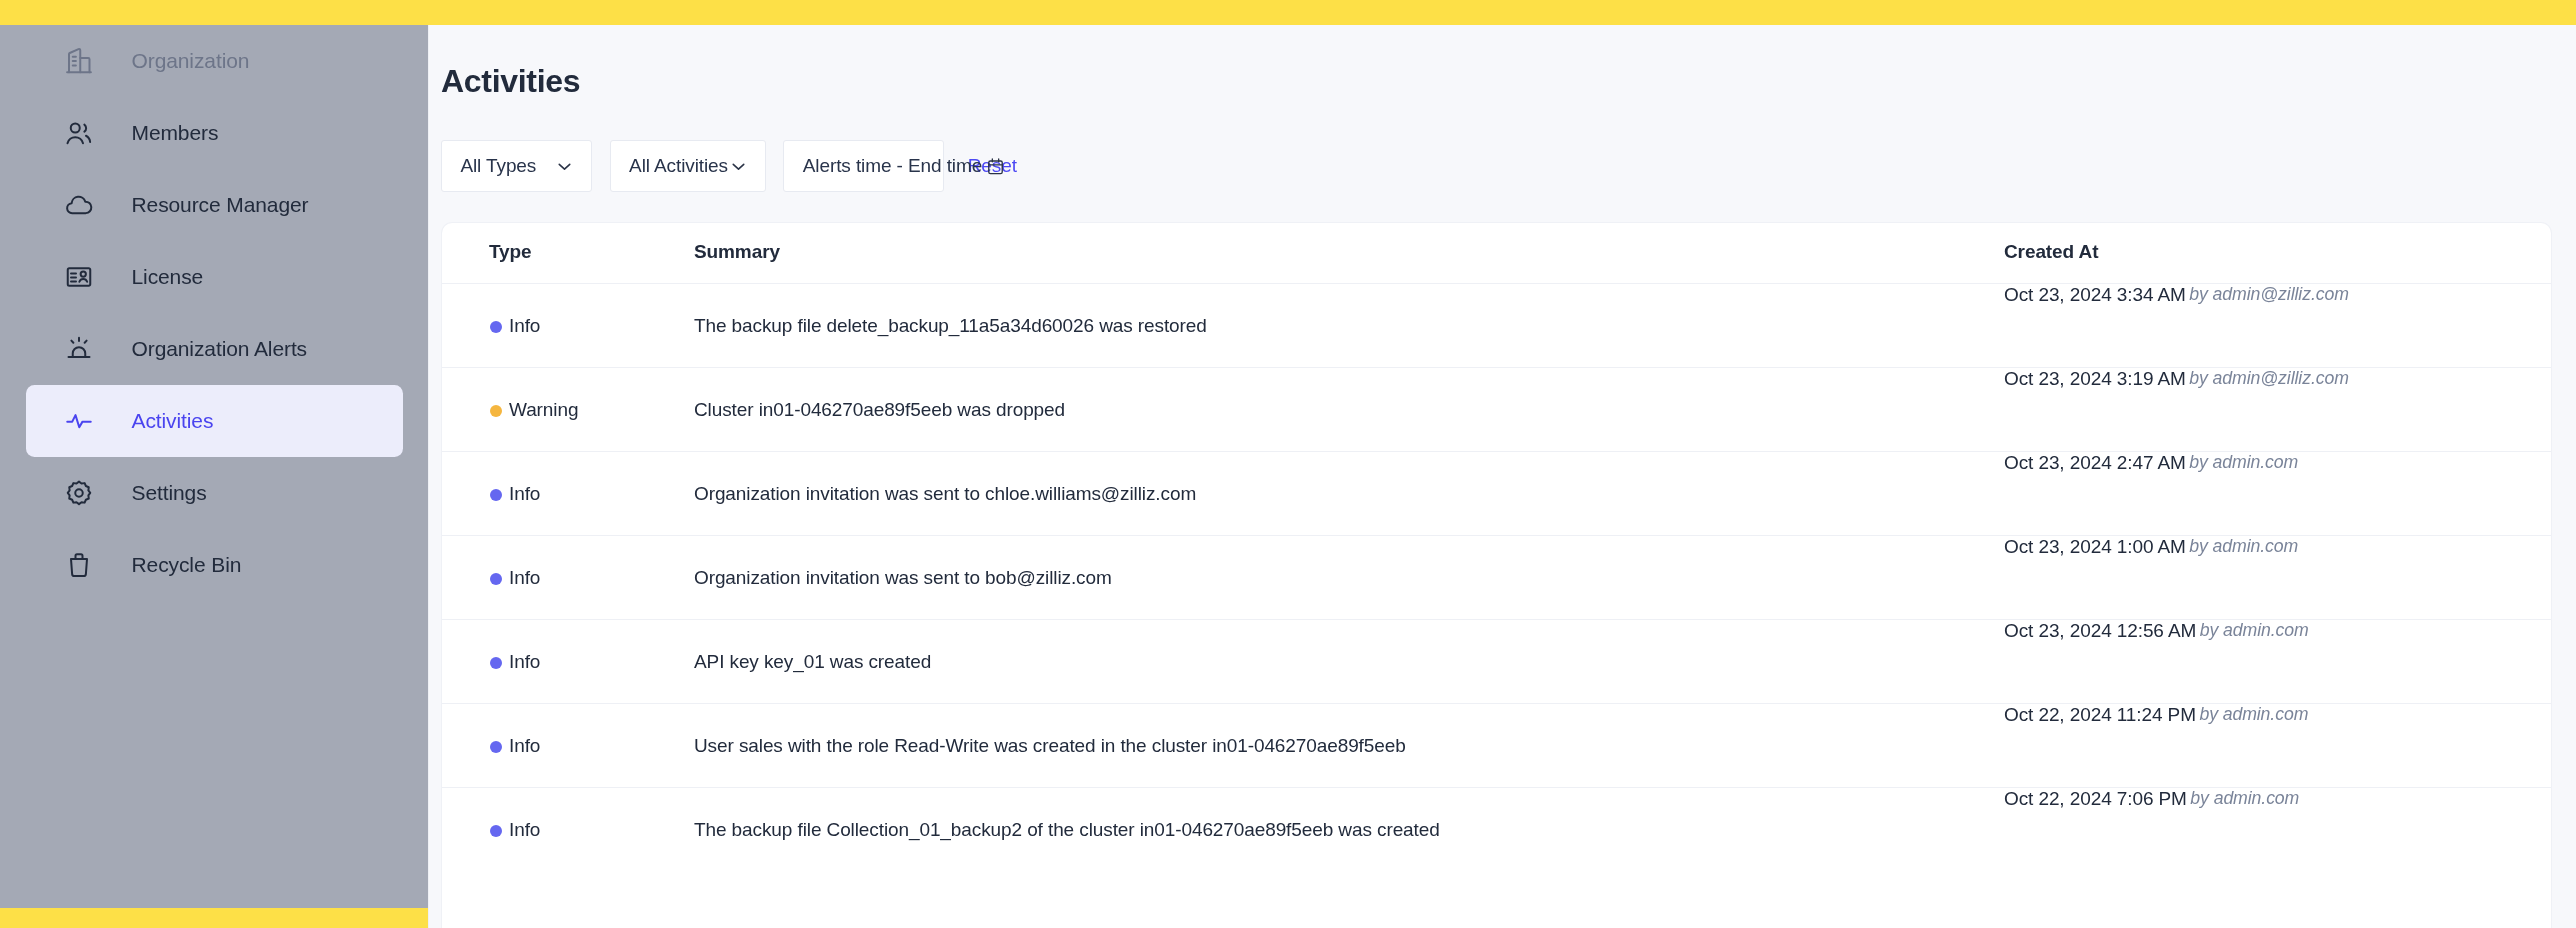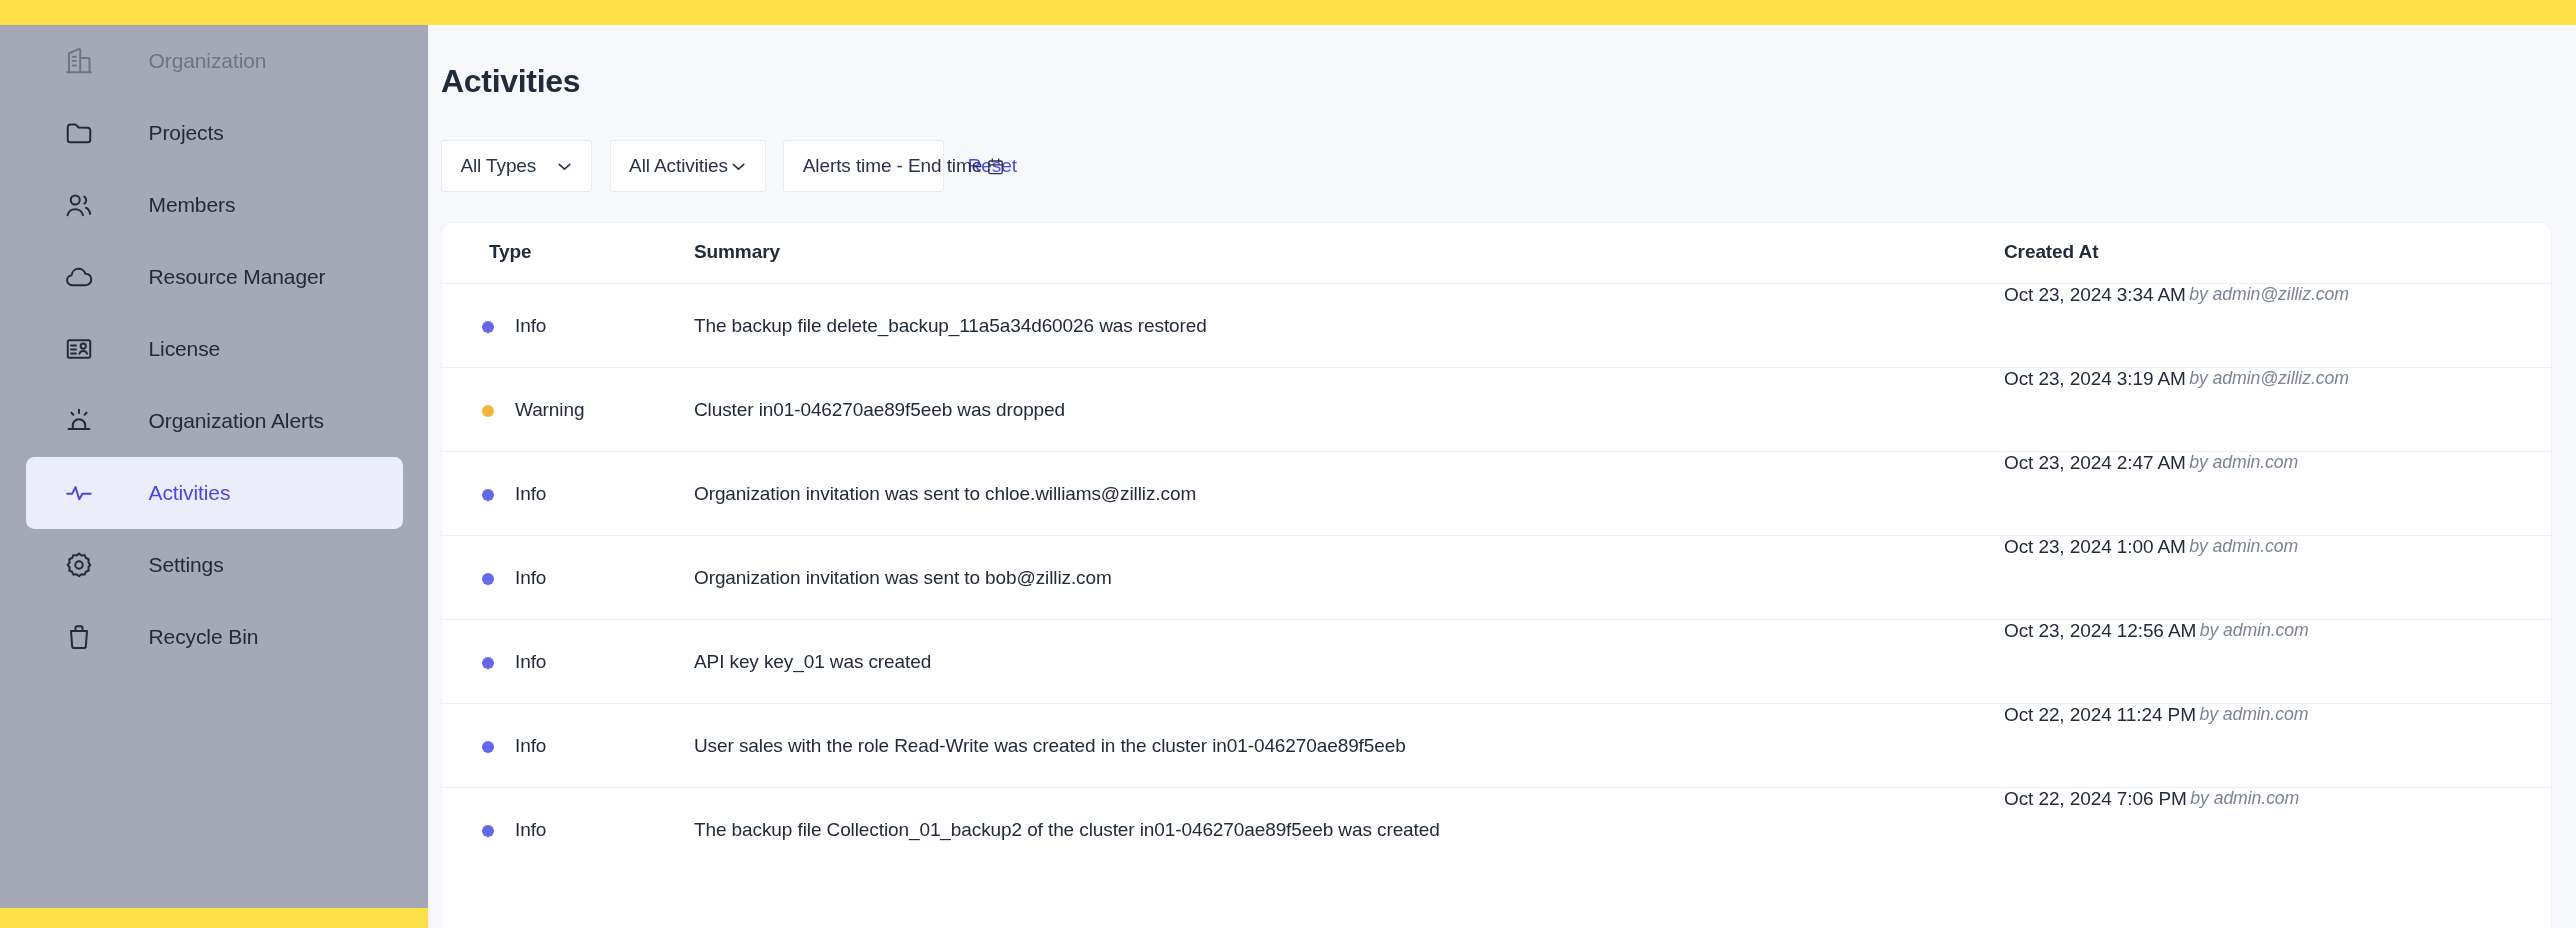"Organization" .nav-item { gap: 17px -> none }
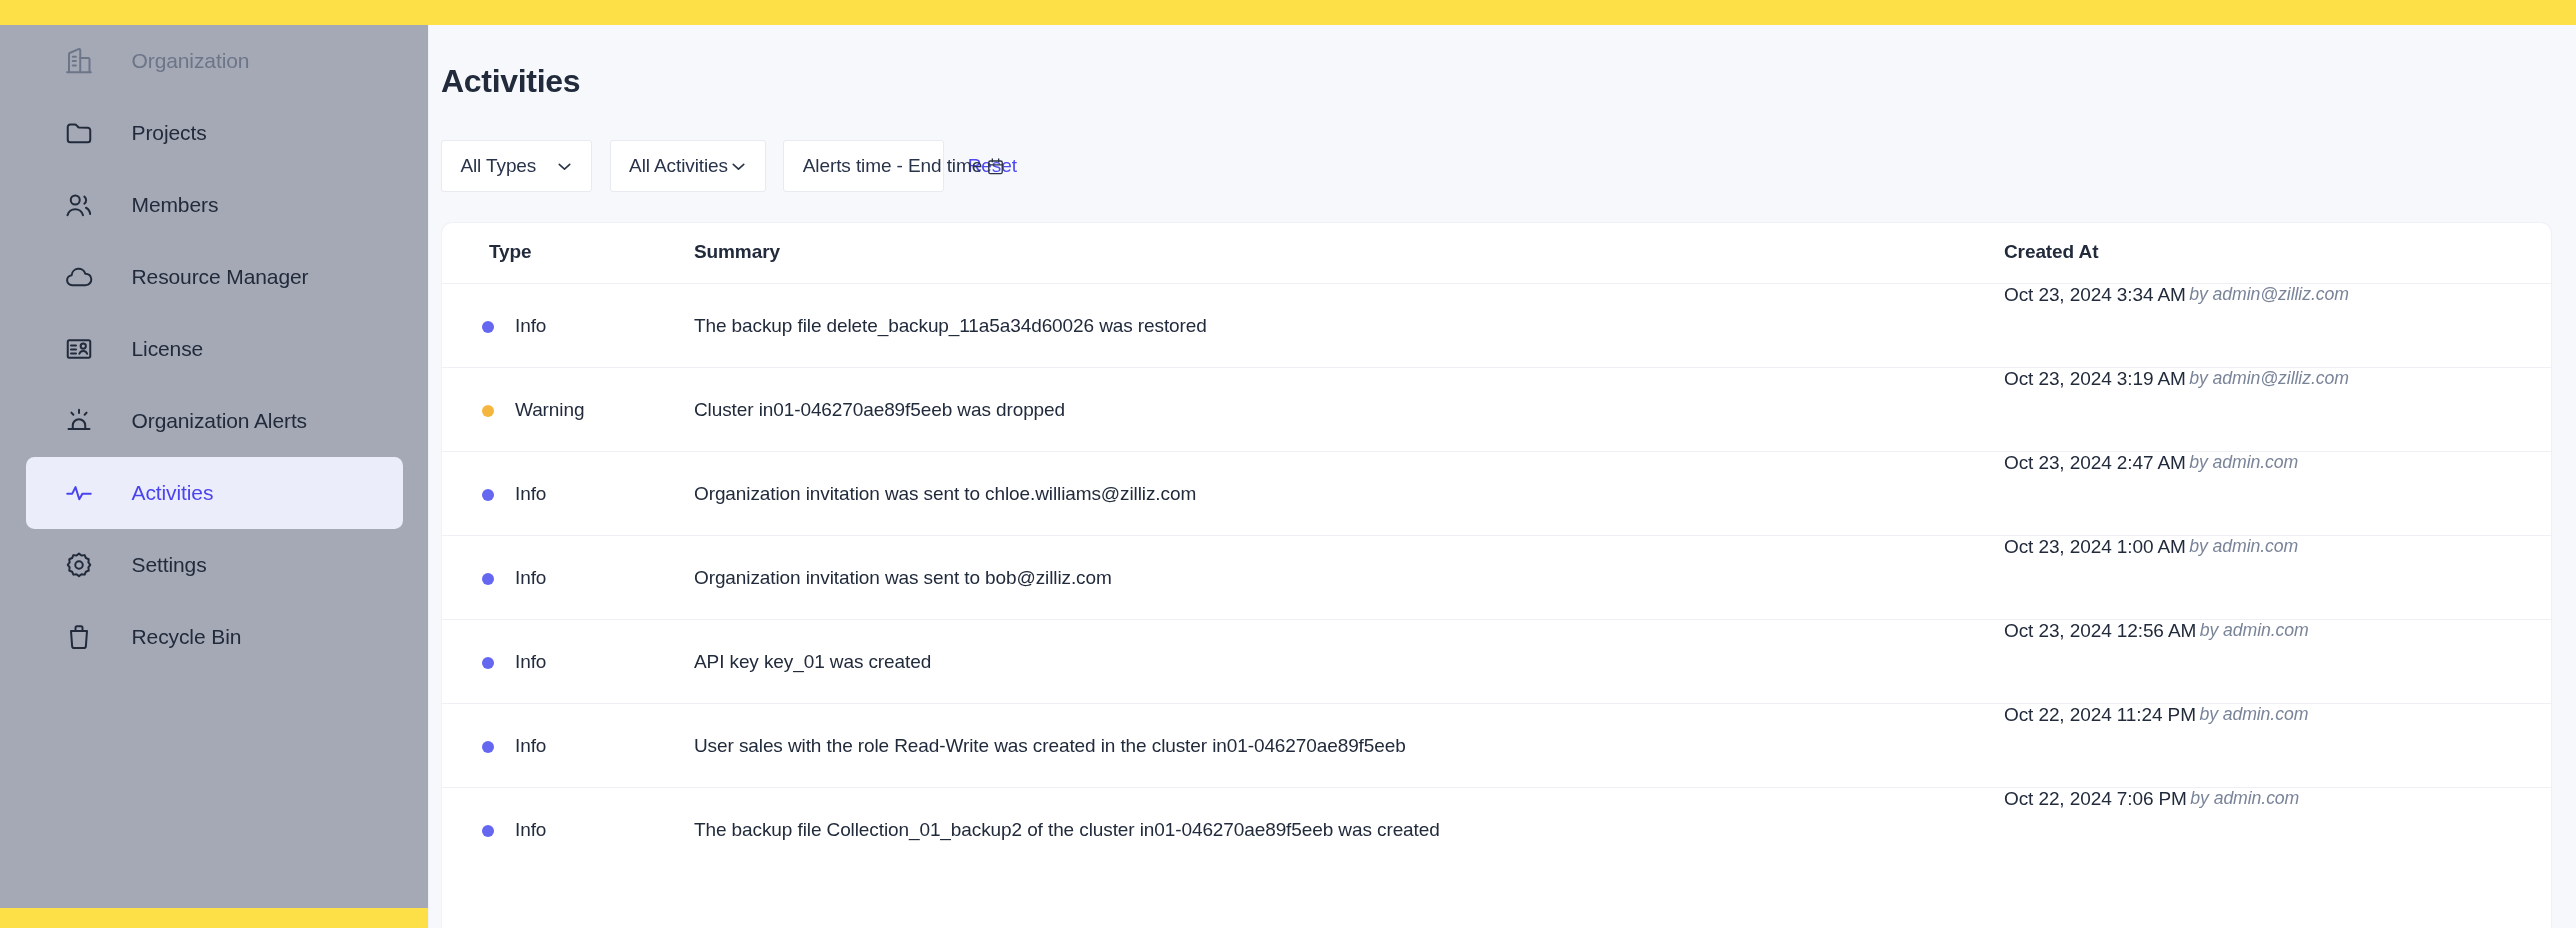"Projects" div.nav-item { html: <div> <span> <svg> <path></path> </svg> </span> <span>Projects</span> </div> -> none }
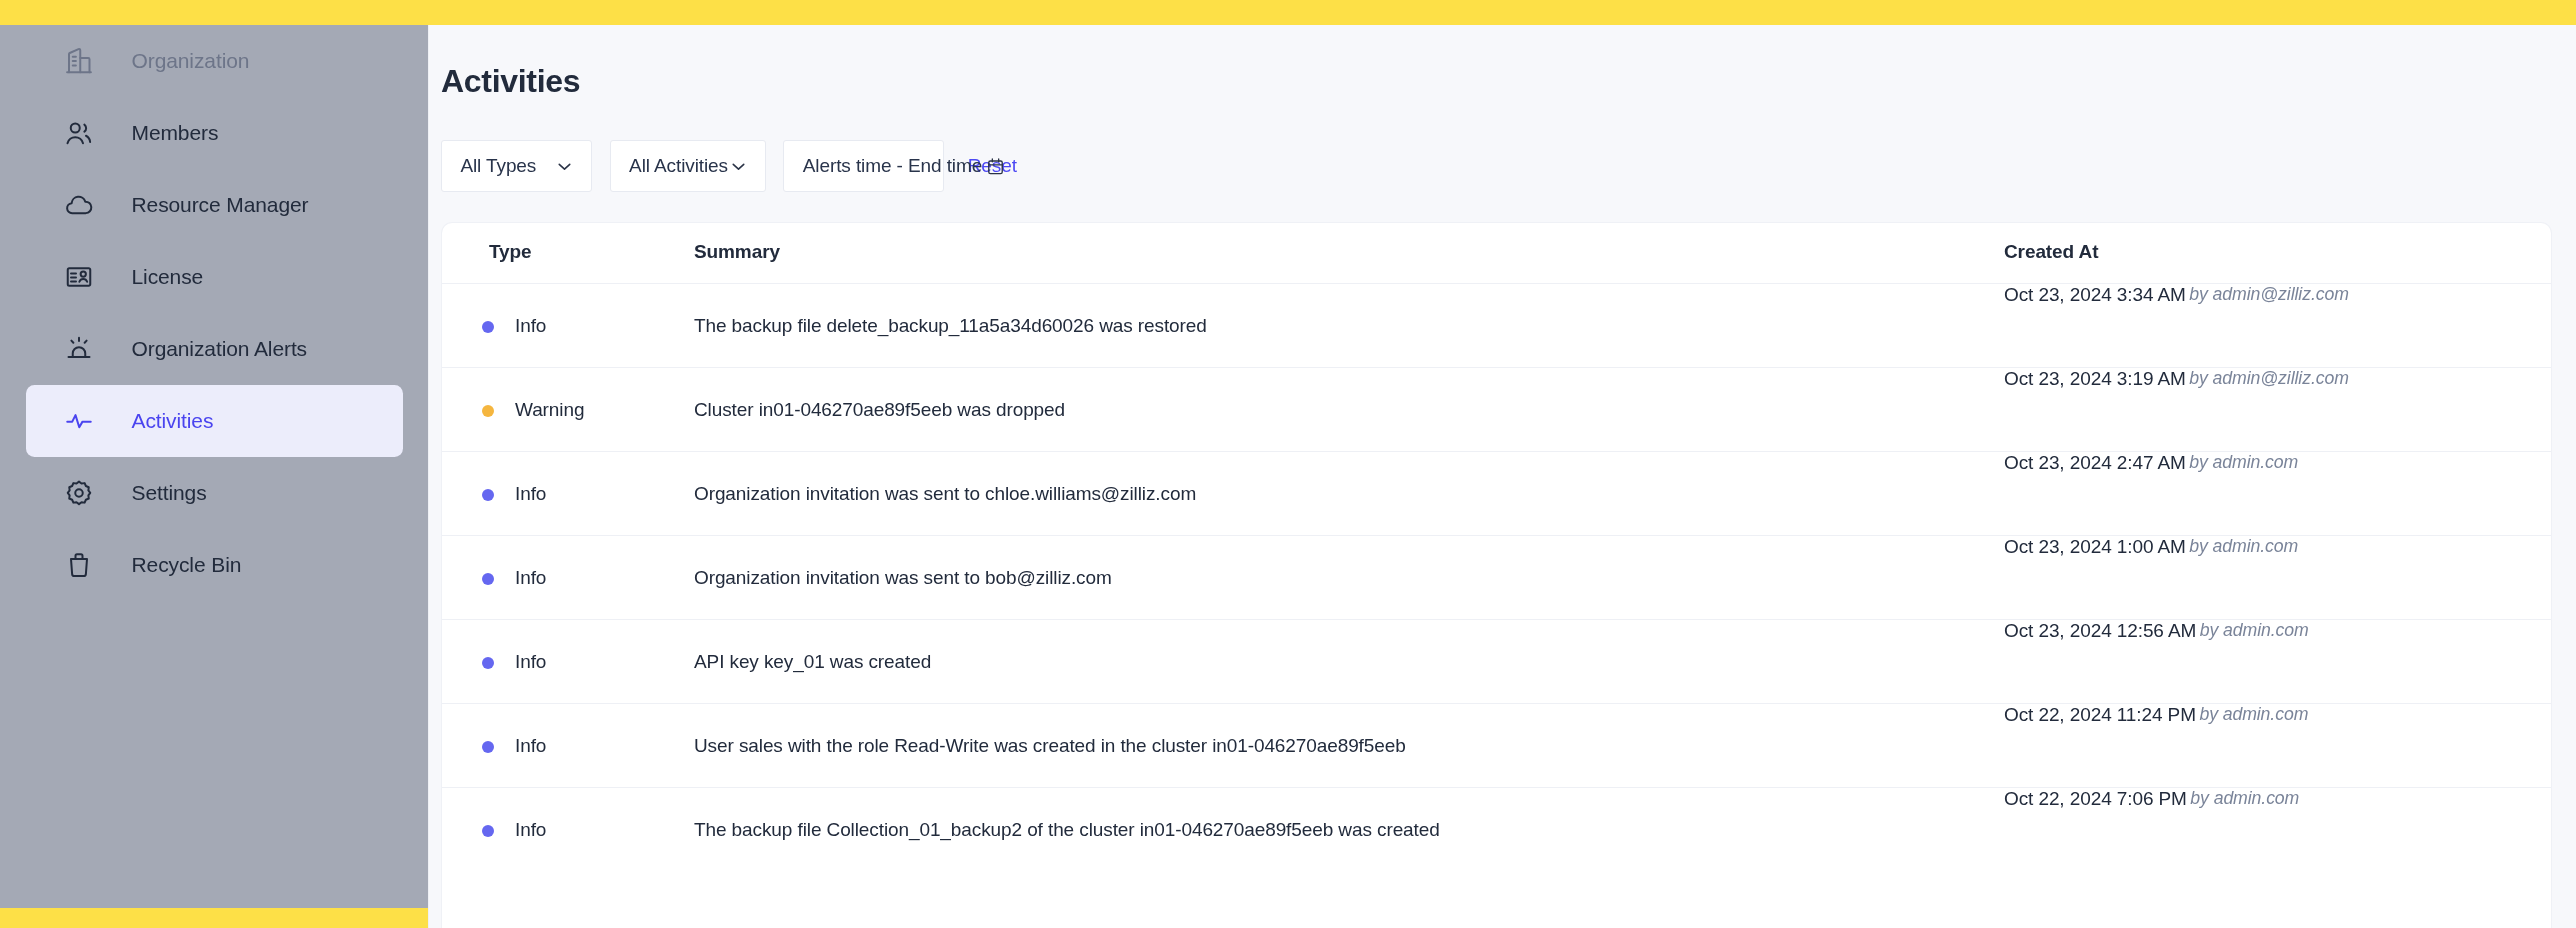"Info" .cell-type { gap: 21px -> 7px; left: 40px -> 48px }
